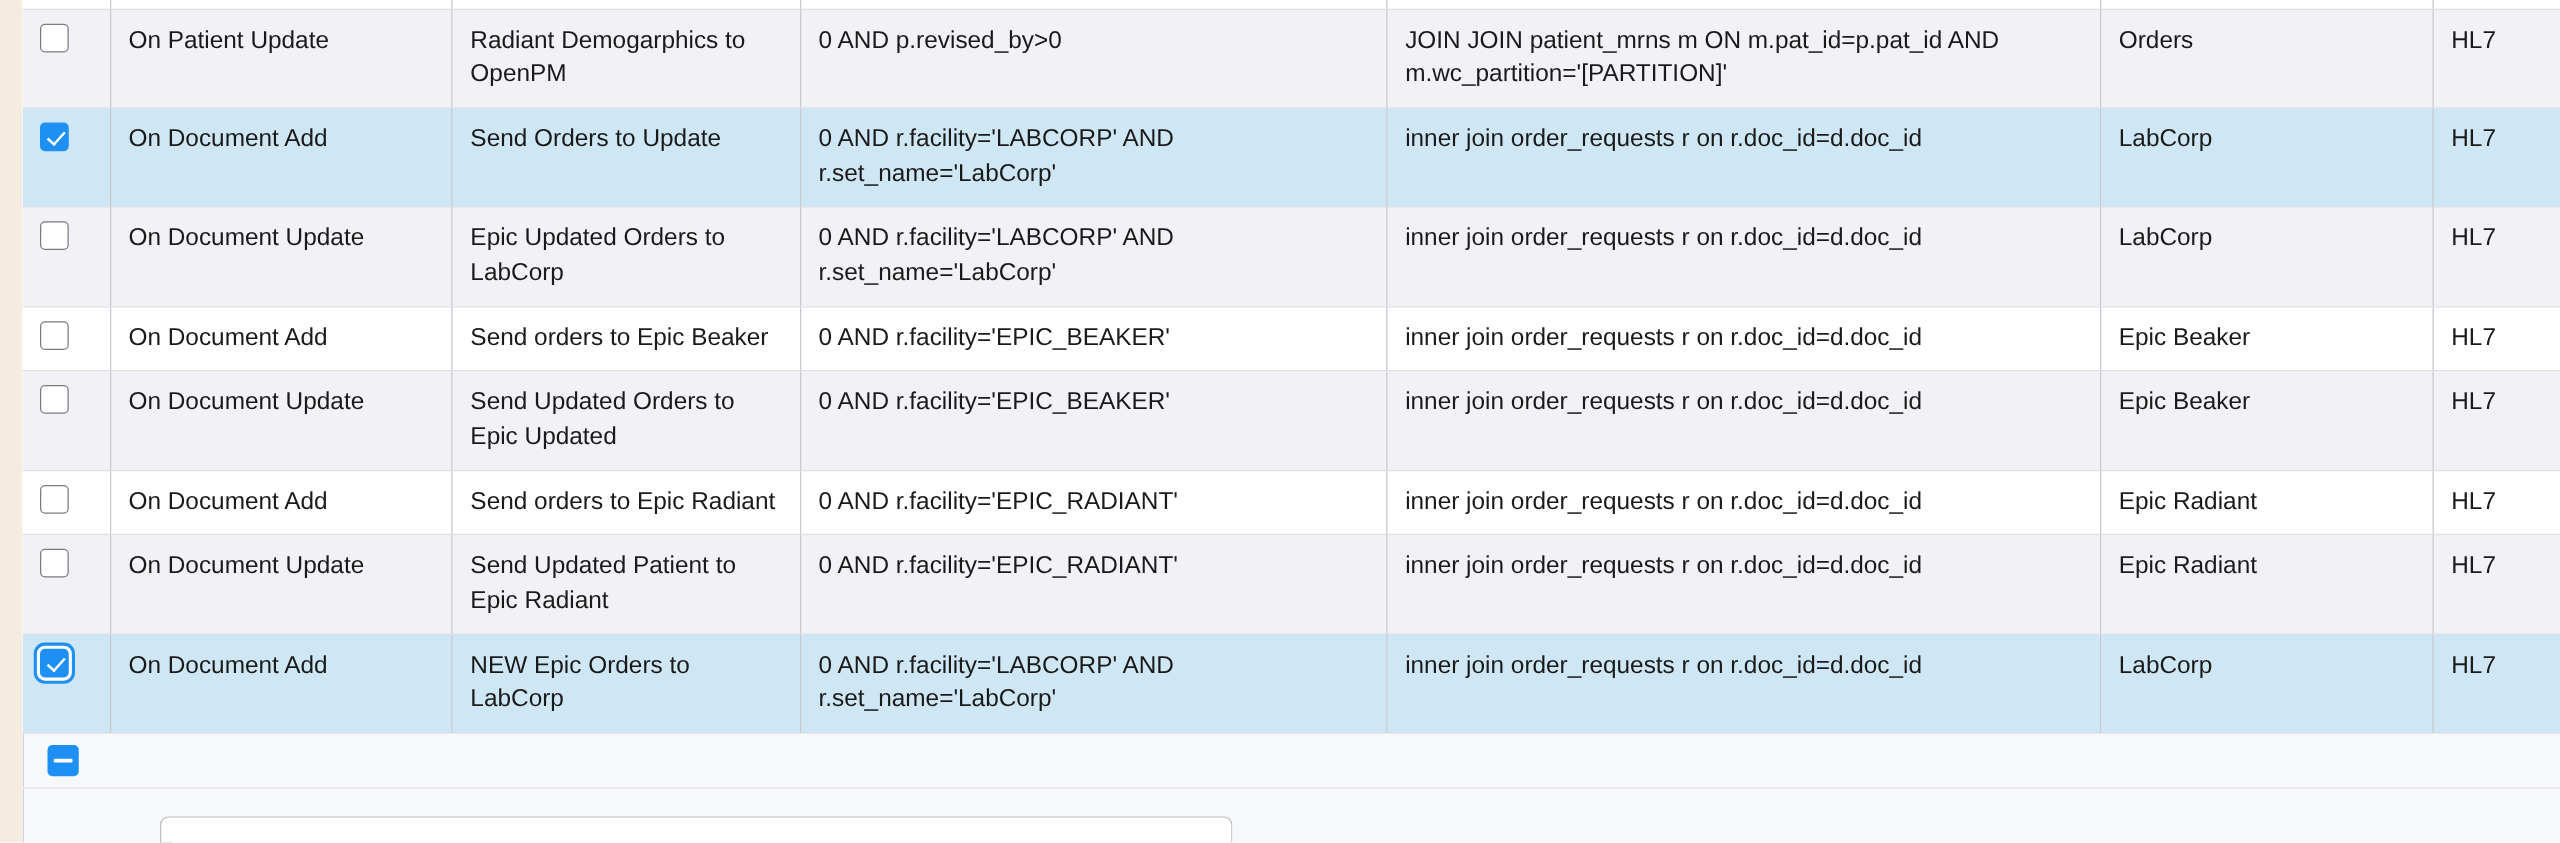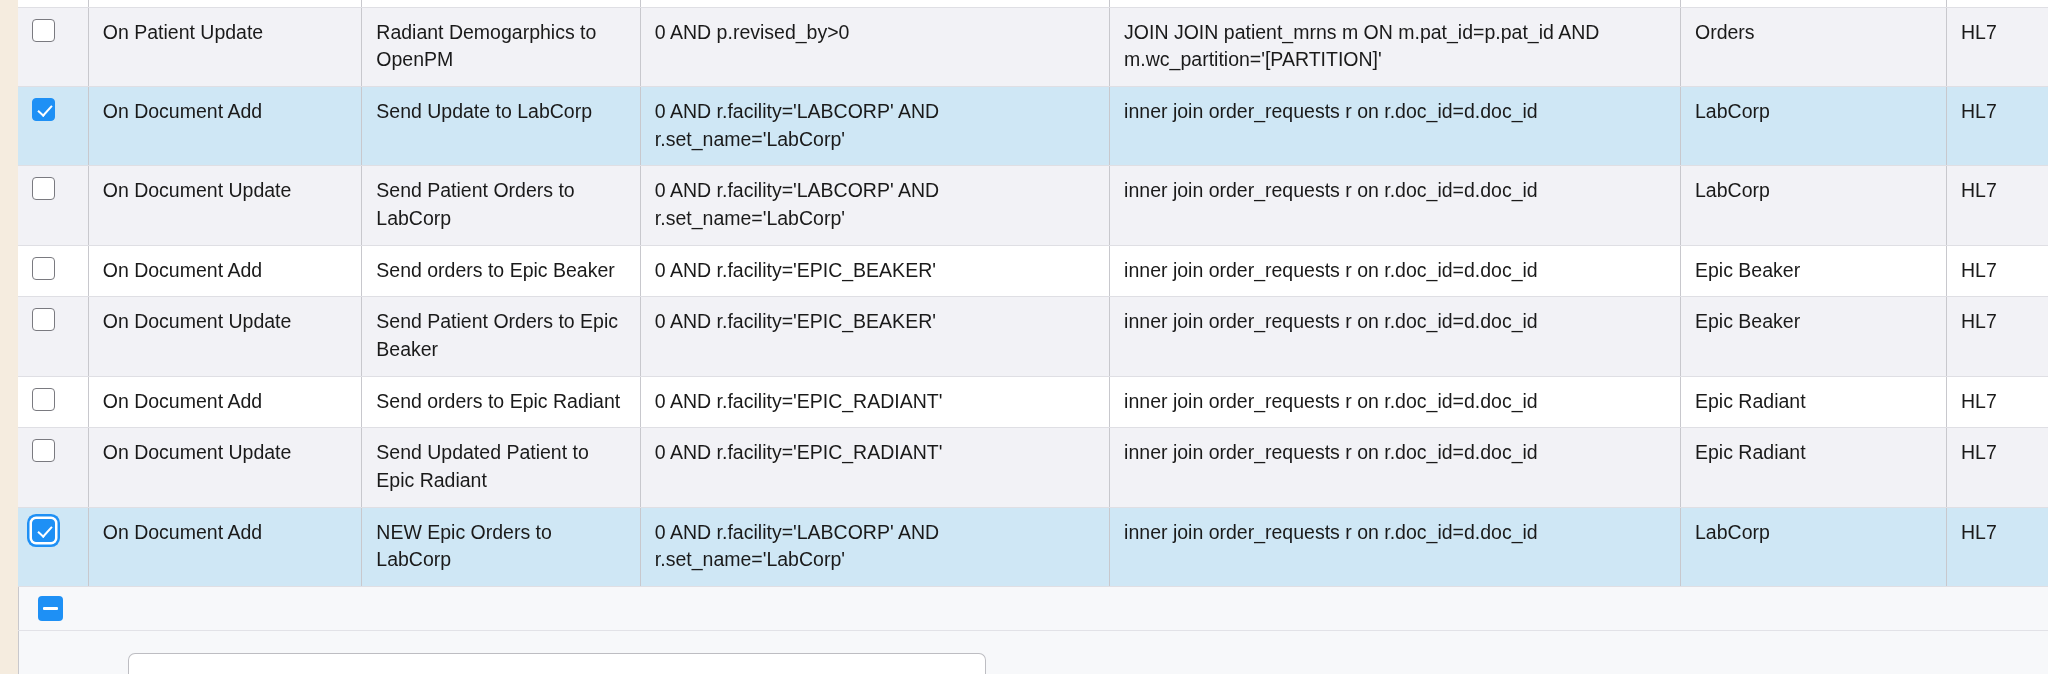"Send Update to LabCorp" td { text: Update to LabCorp -> Orders to Update }
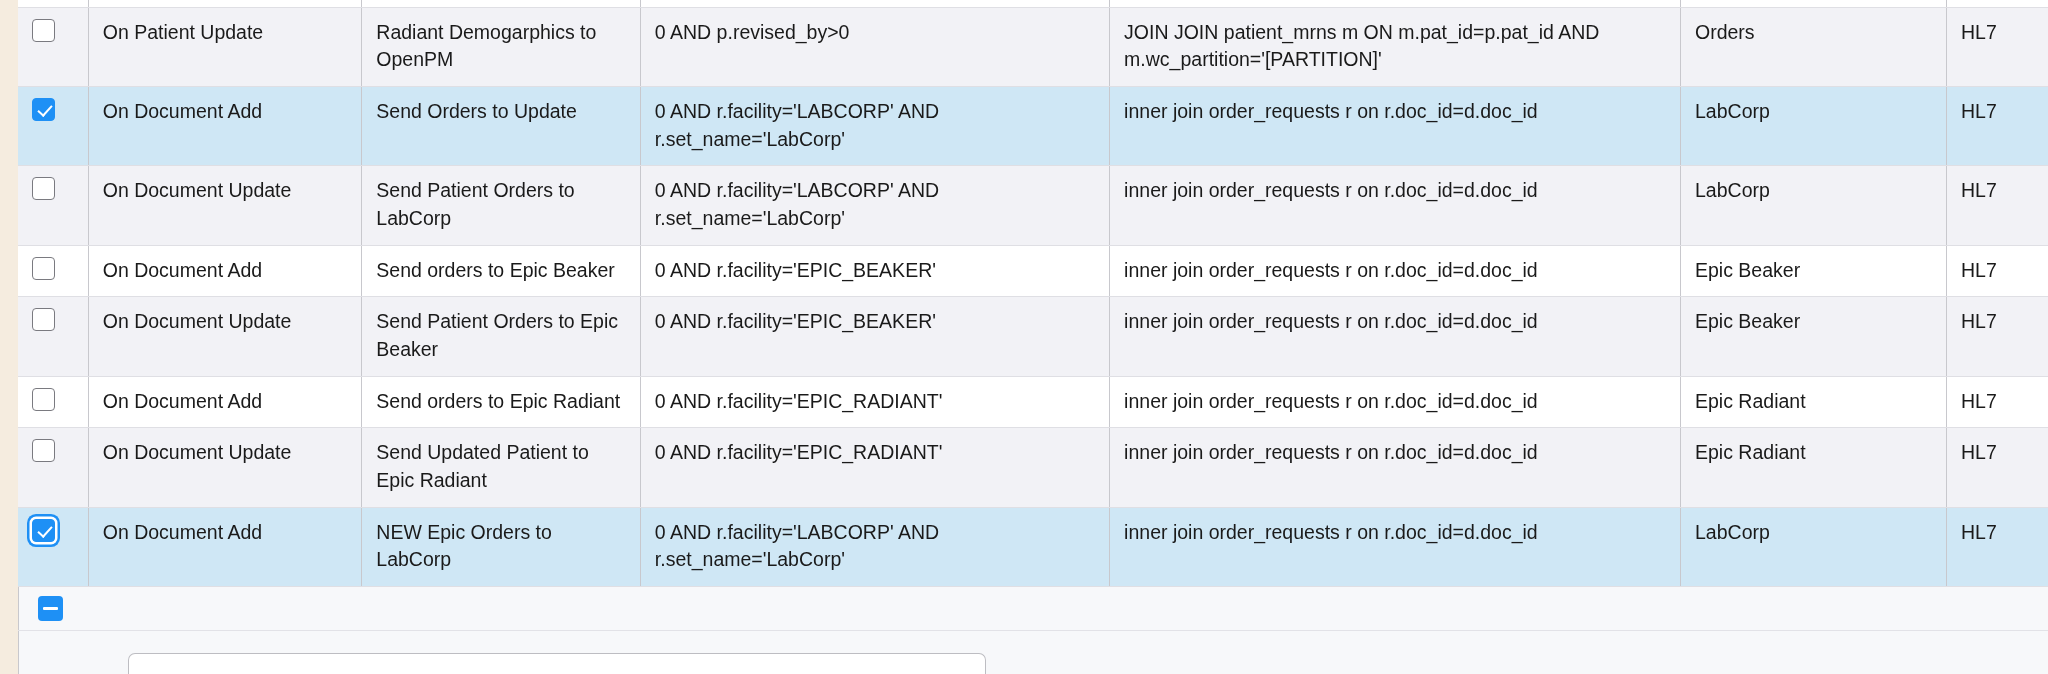"Send Patient Orders to LabCorp" td { text: Send Patient -> Epic Updated }
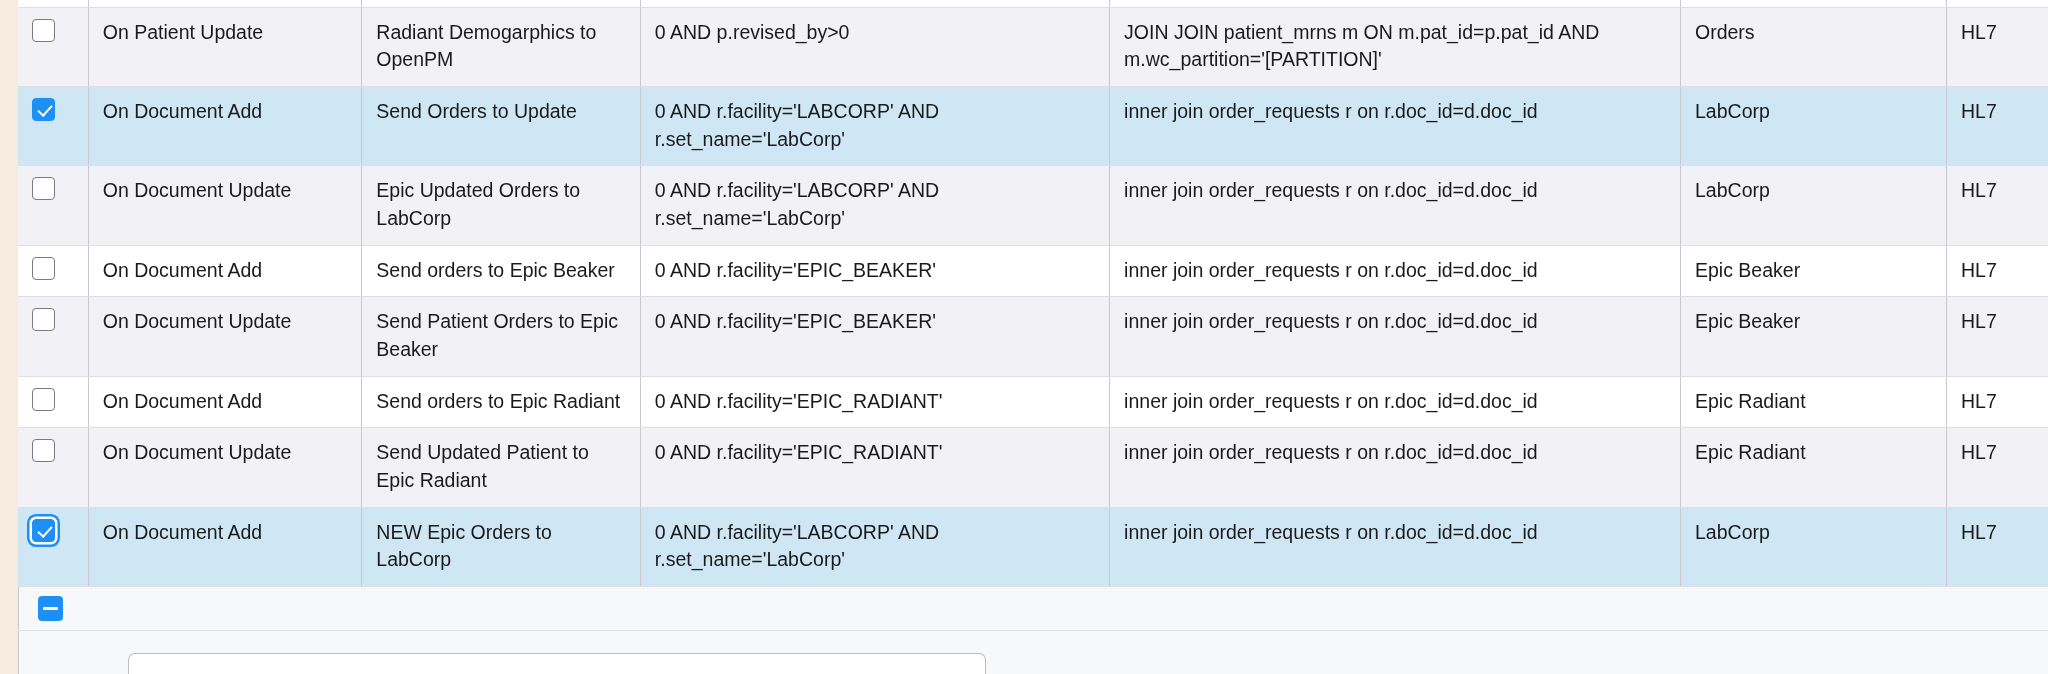"Send Patient Orders to Epic" td { text: Patient Orders to Epic Beaker -> Updated Orders to Epic Updated }
